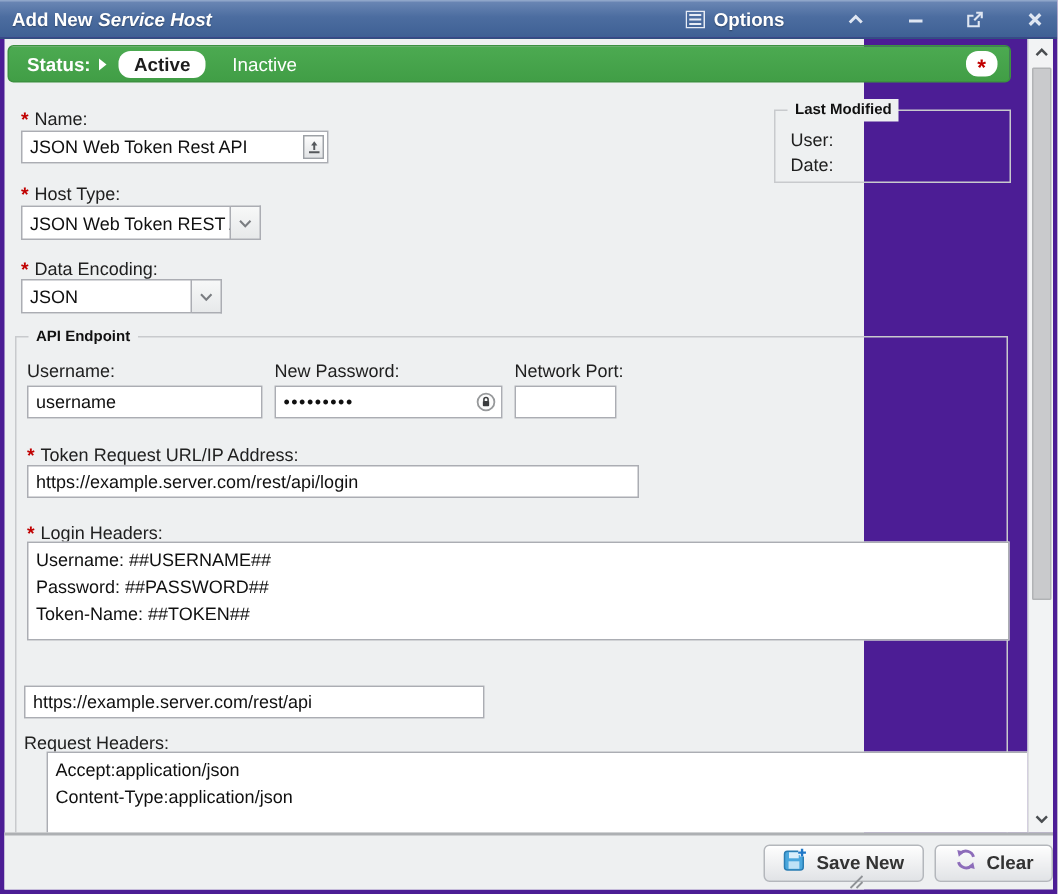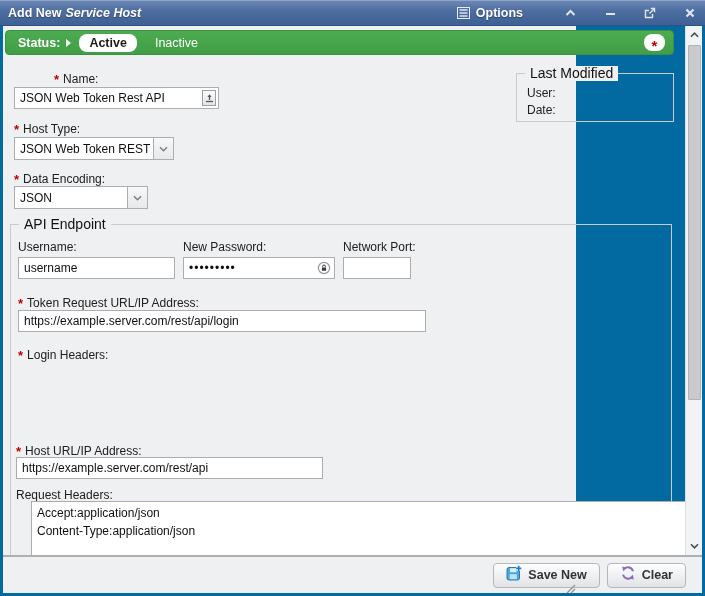"Add New Service Host" .window { background: #0369a1 -> #4c1d95 }
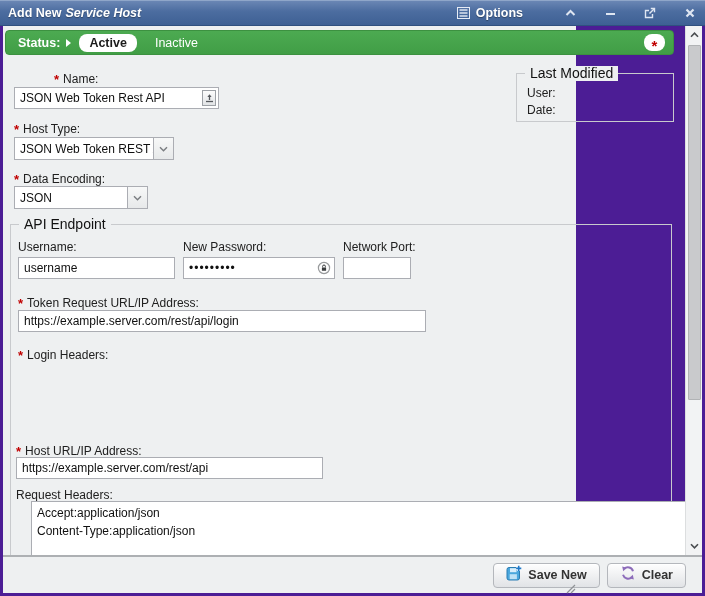"* Name:" div.flabel { margin-left: 40px -> none }
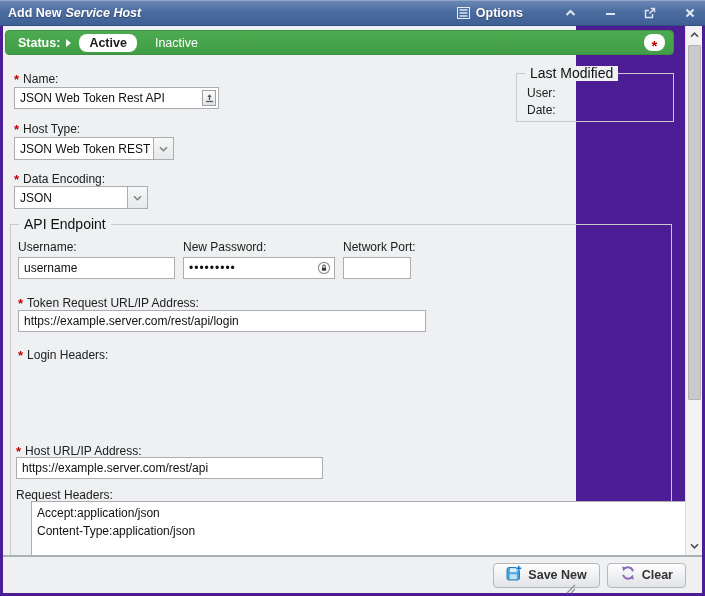"Last Modified" .fset-legend { font-size: 14px -> 10px; font-weight: normal -> bold }
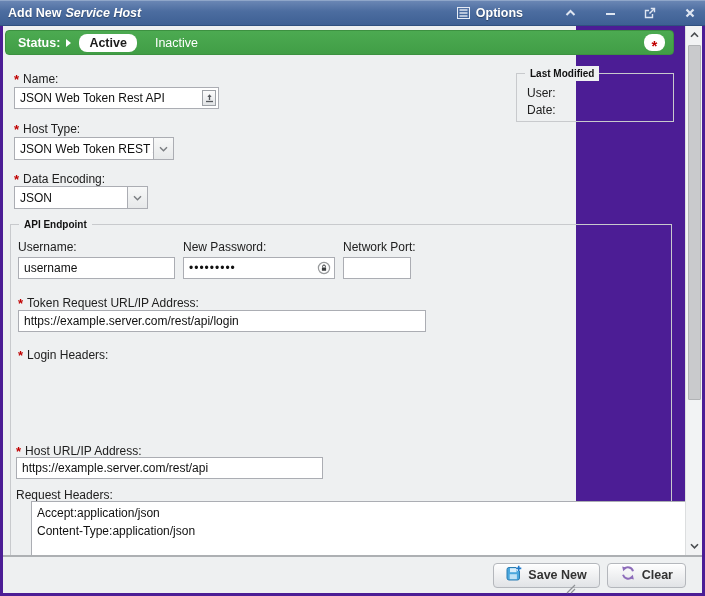"Username: ##USERNAME##" textarea.tarea { html: none -> <textarea>Username: ##USERNAME## Password: ##PASSWORD## Token-Name: ##TOKEN##</textarea> }
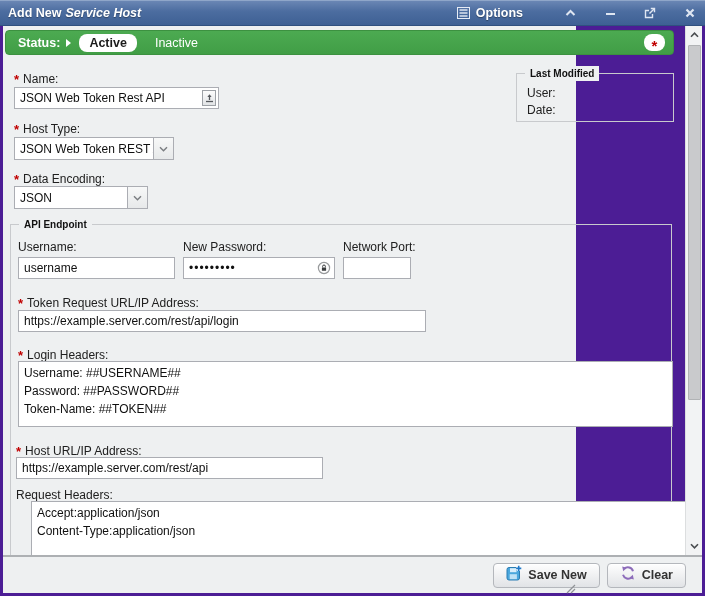"* Host URL/IP Address:" div.flabel { html: <div><span>*</span><span>Host URL/IP Address:</span></div> -> none }
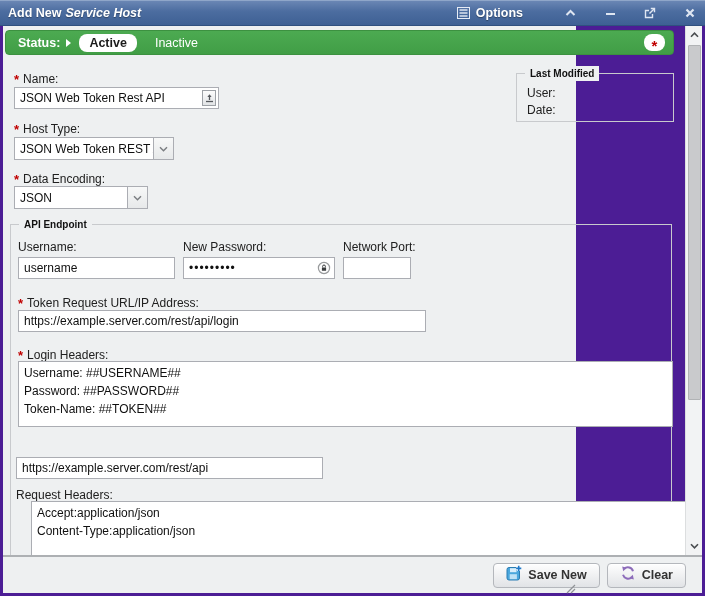"Save New" .footer { padding-right: 16px -> none }
